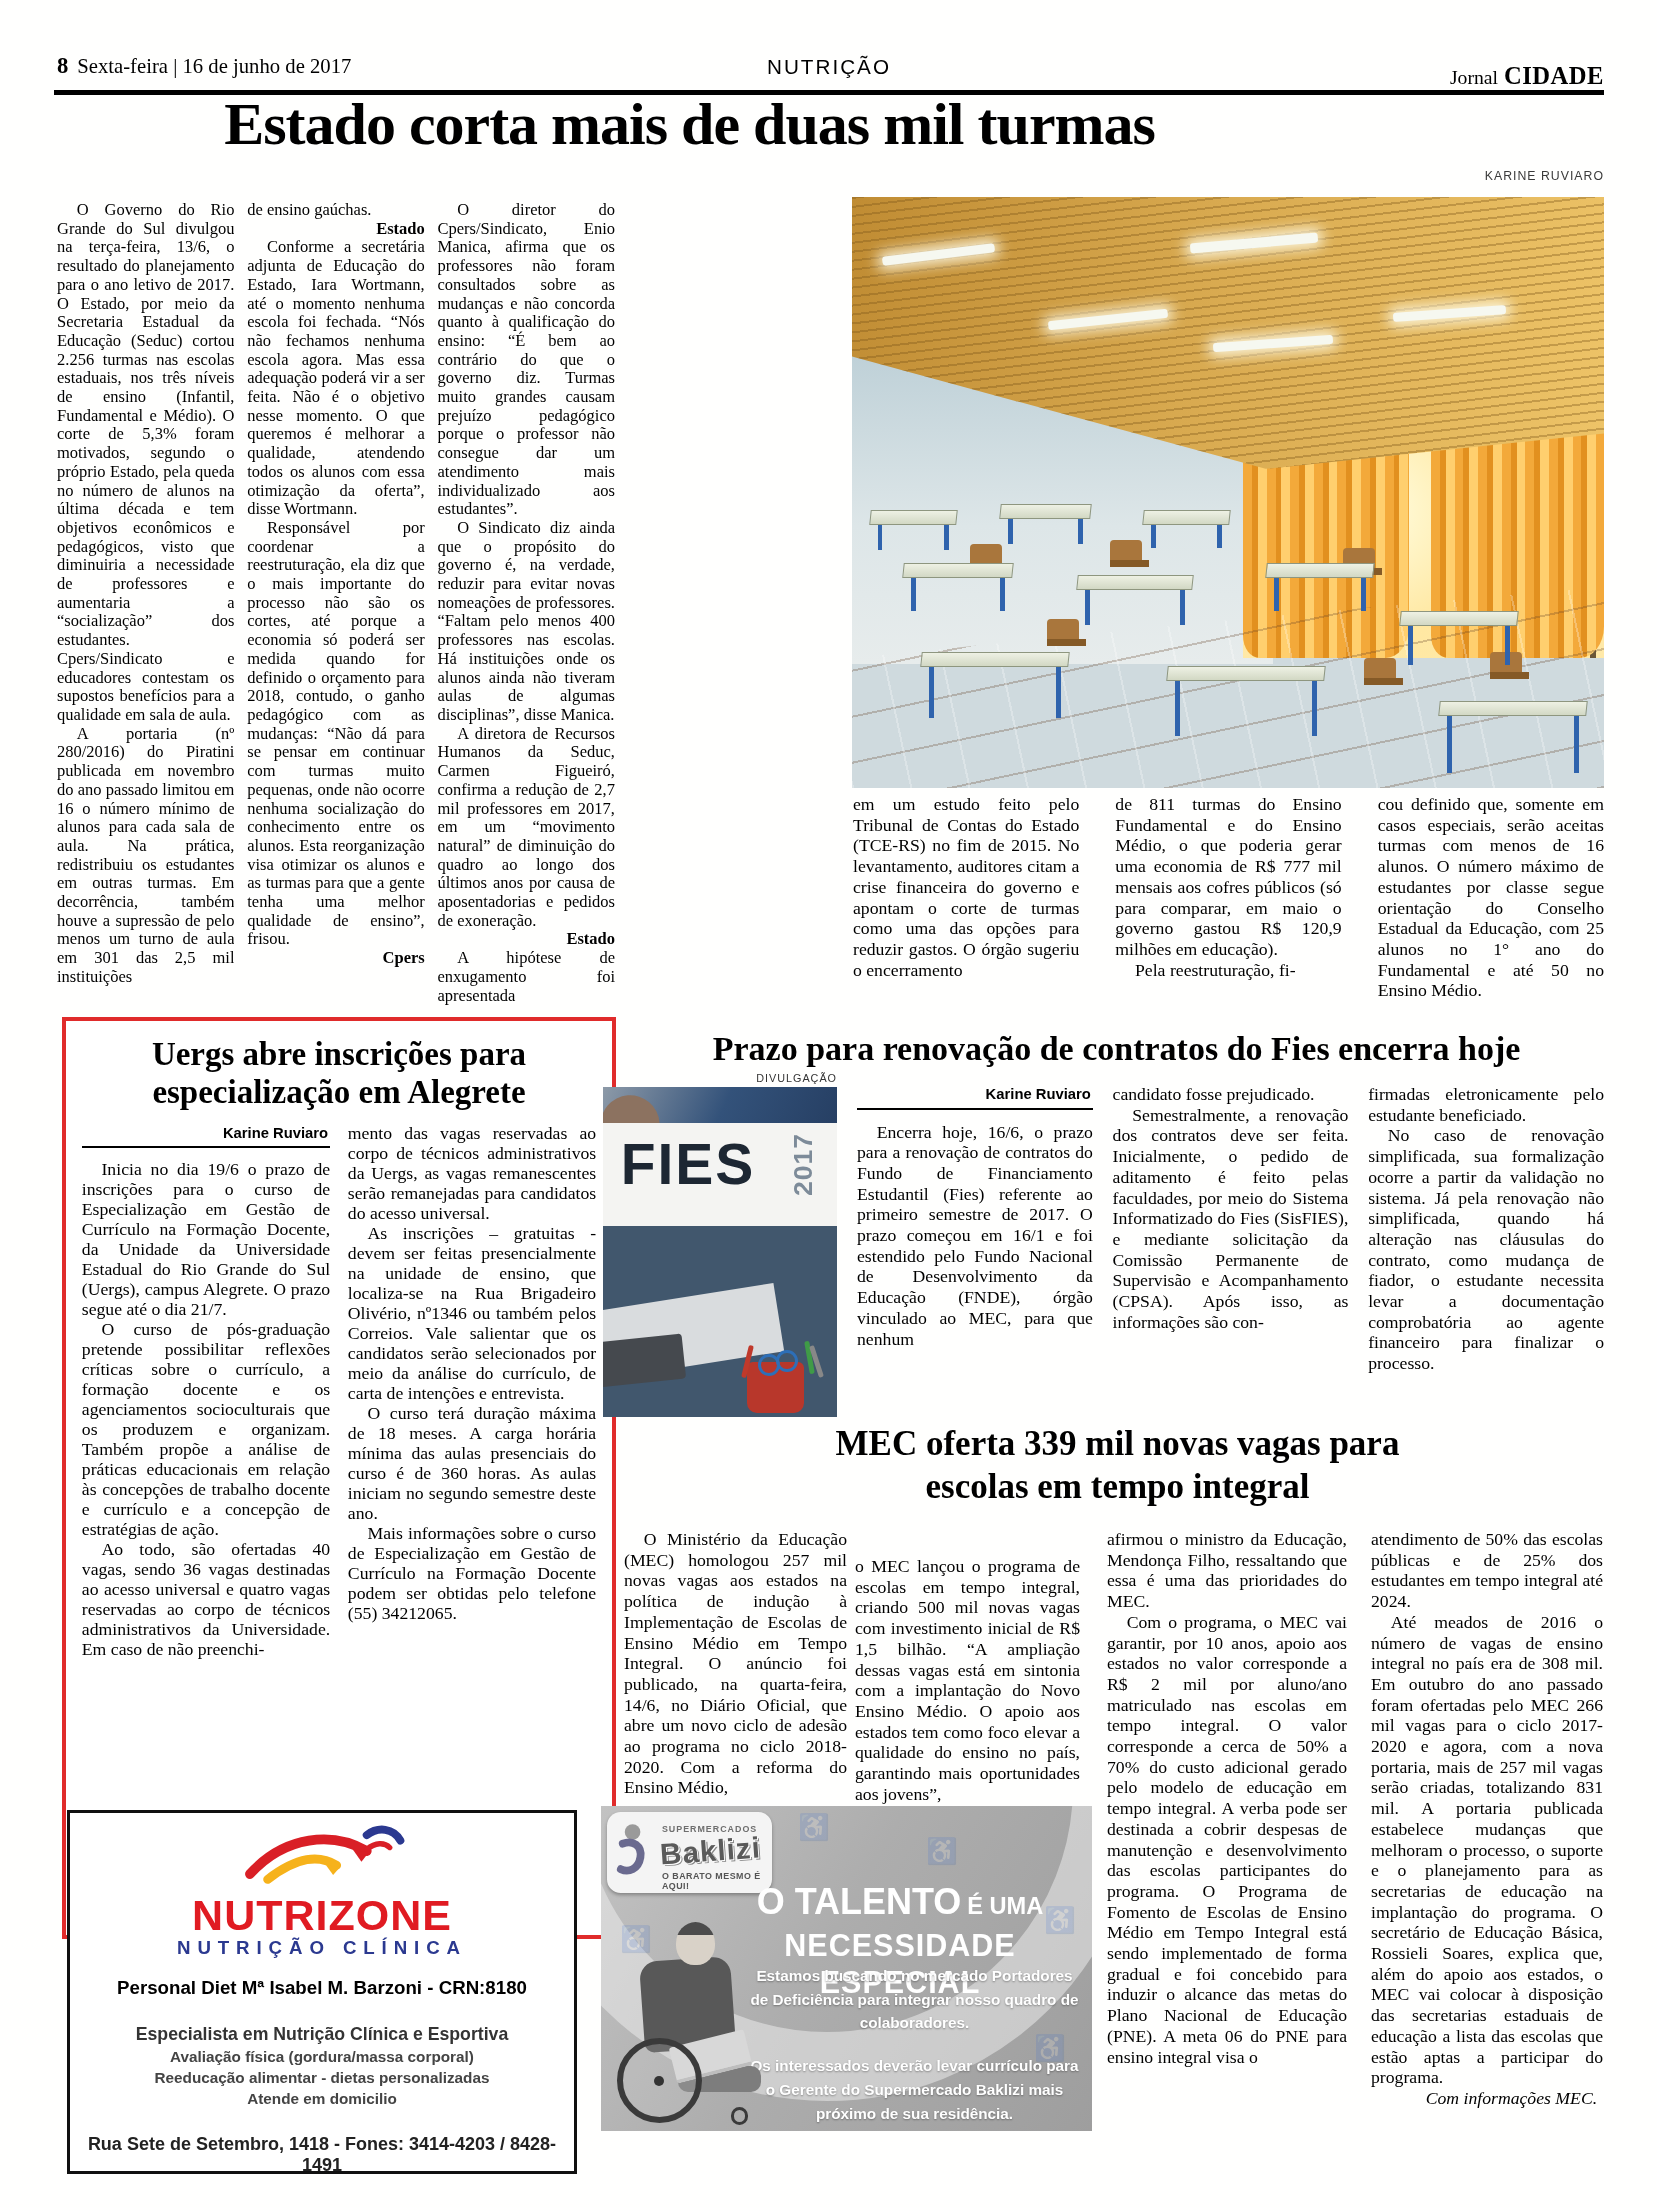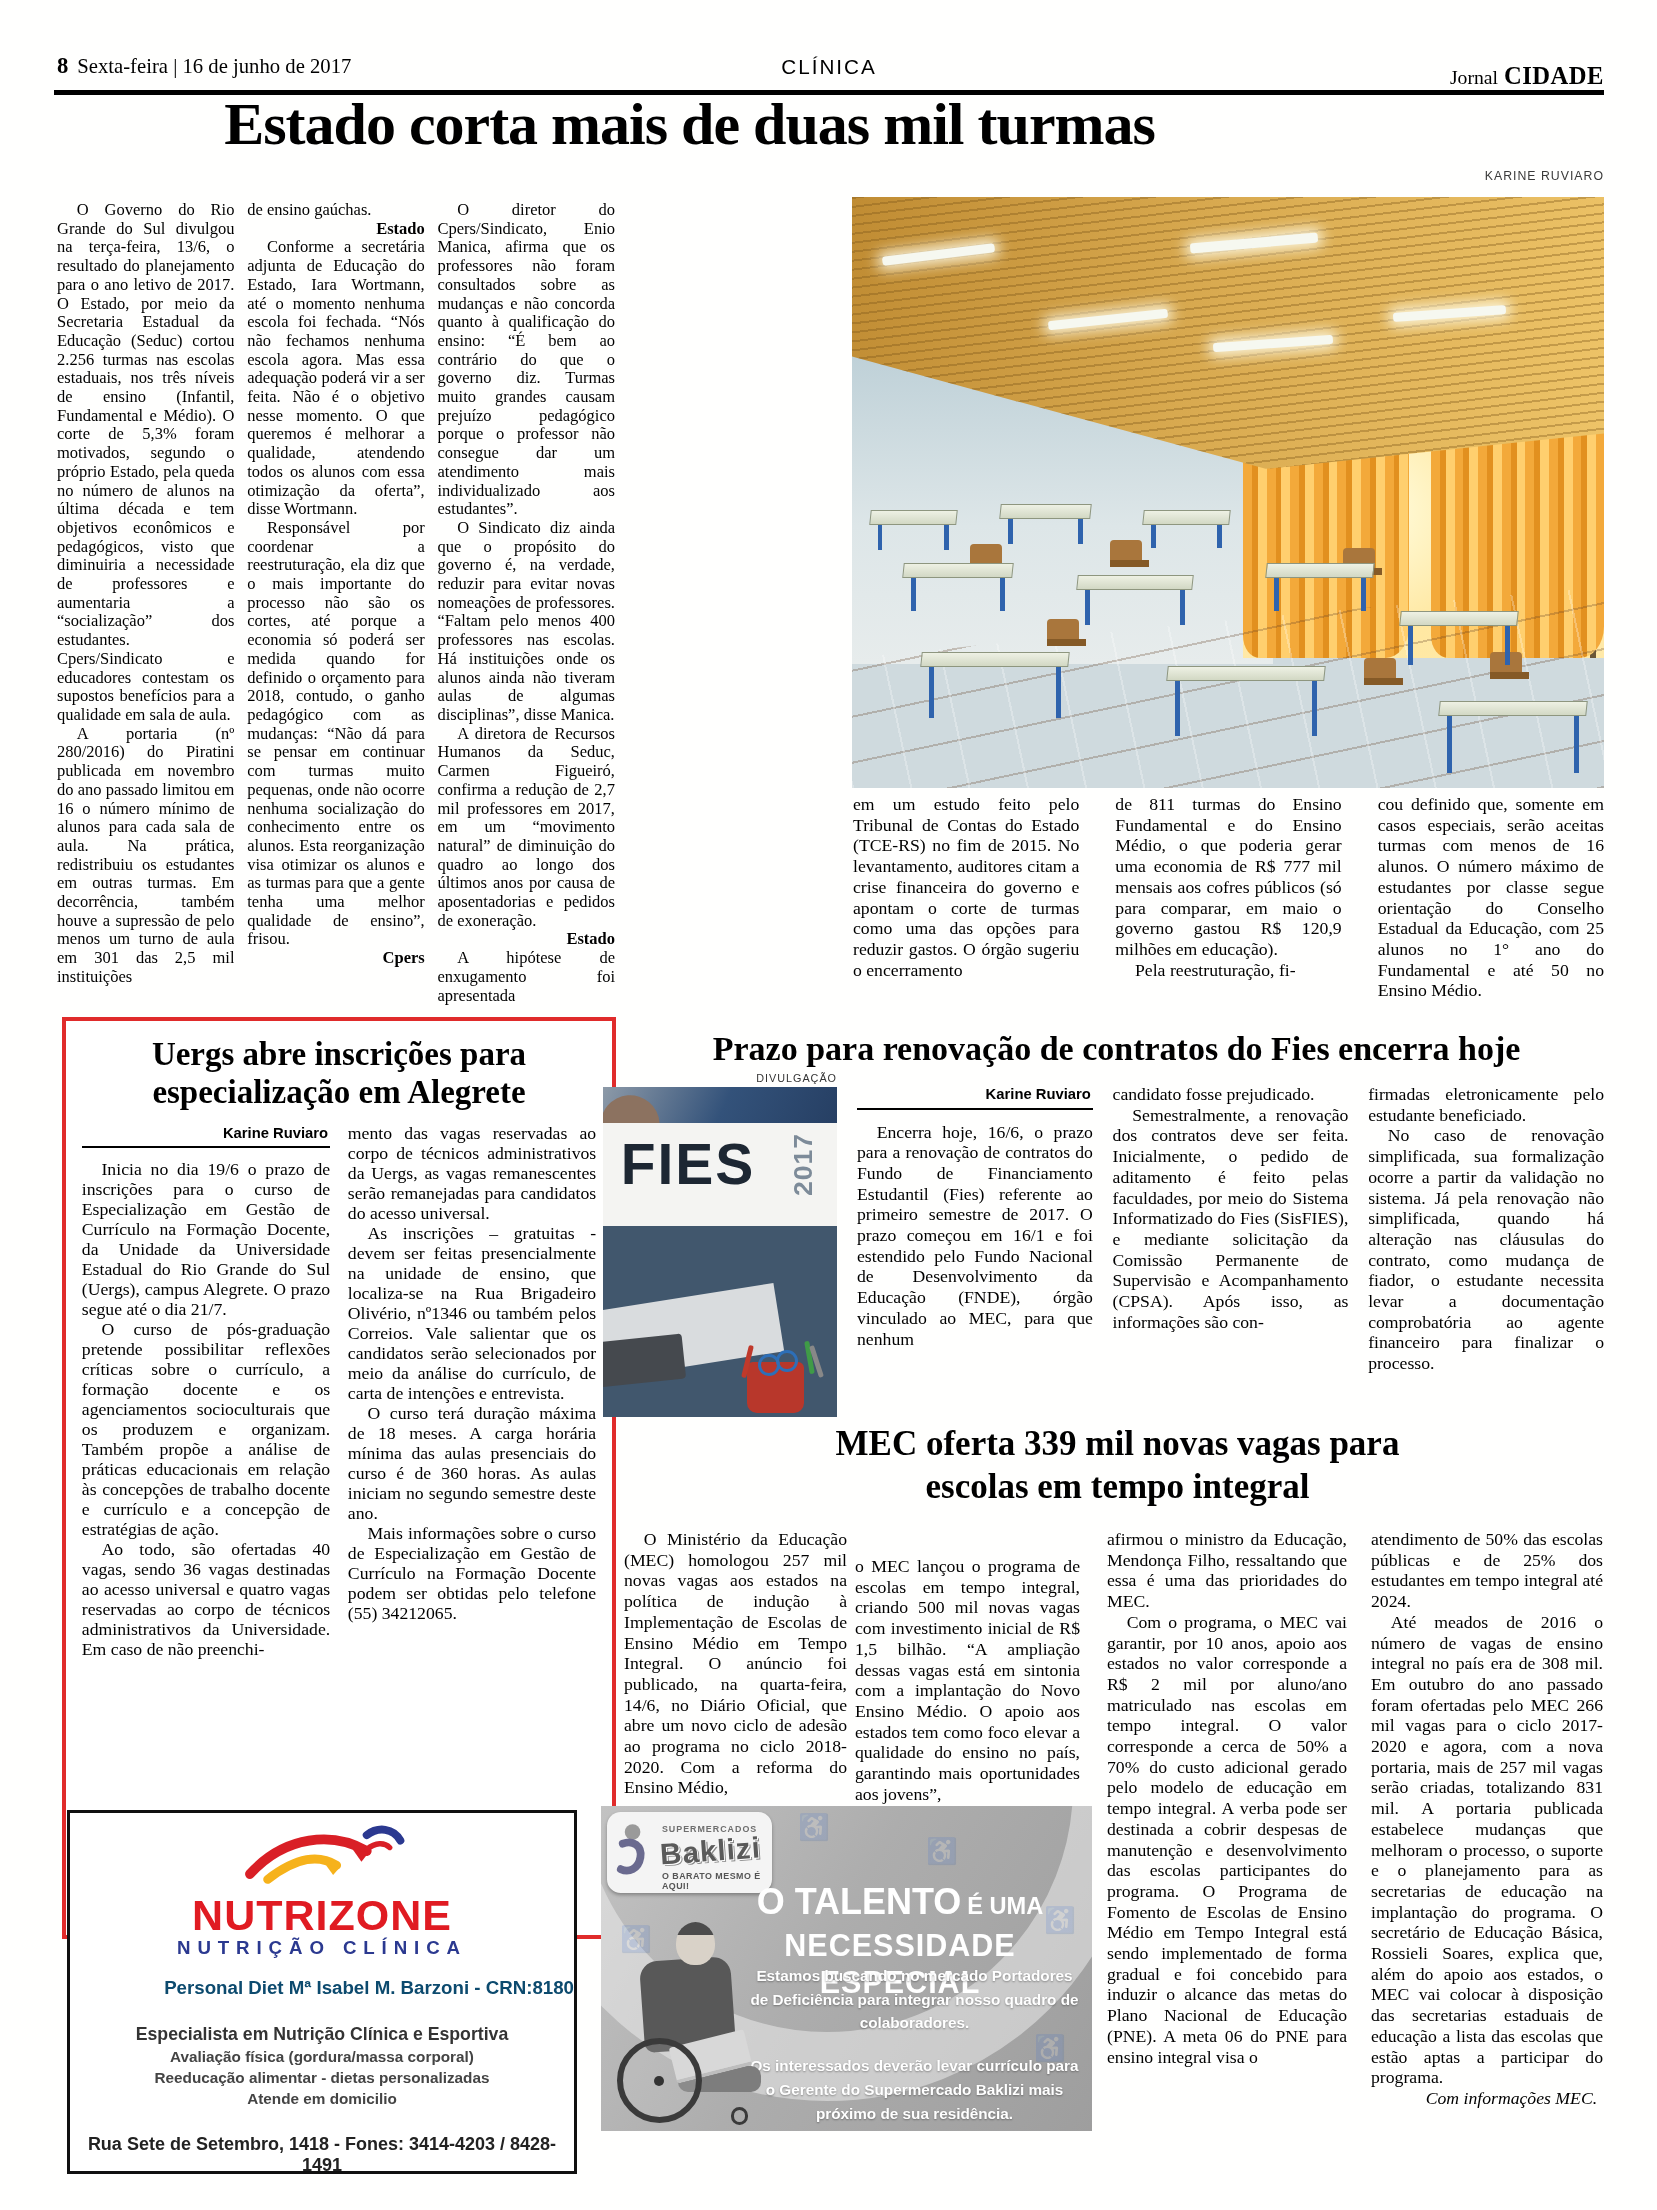"CLÍNICA" div.abs { text: CLÍNICA -> NUTRIÇÃO }
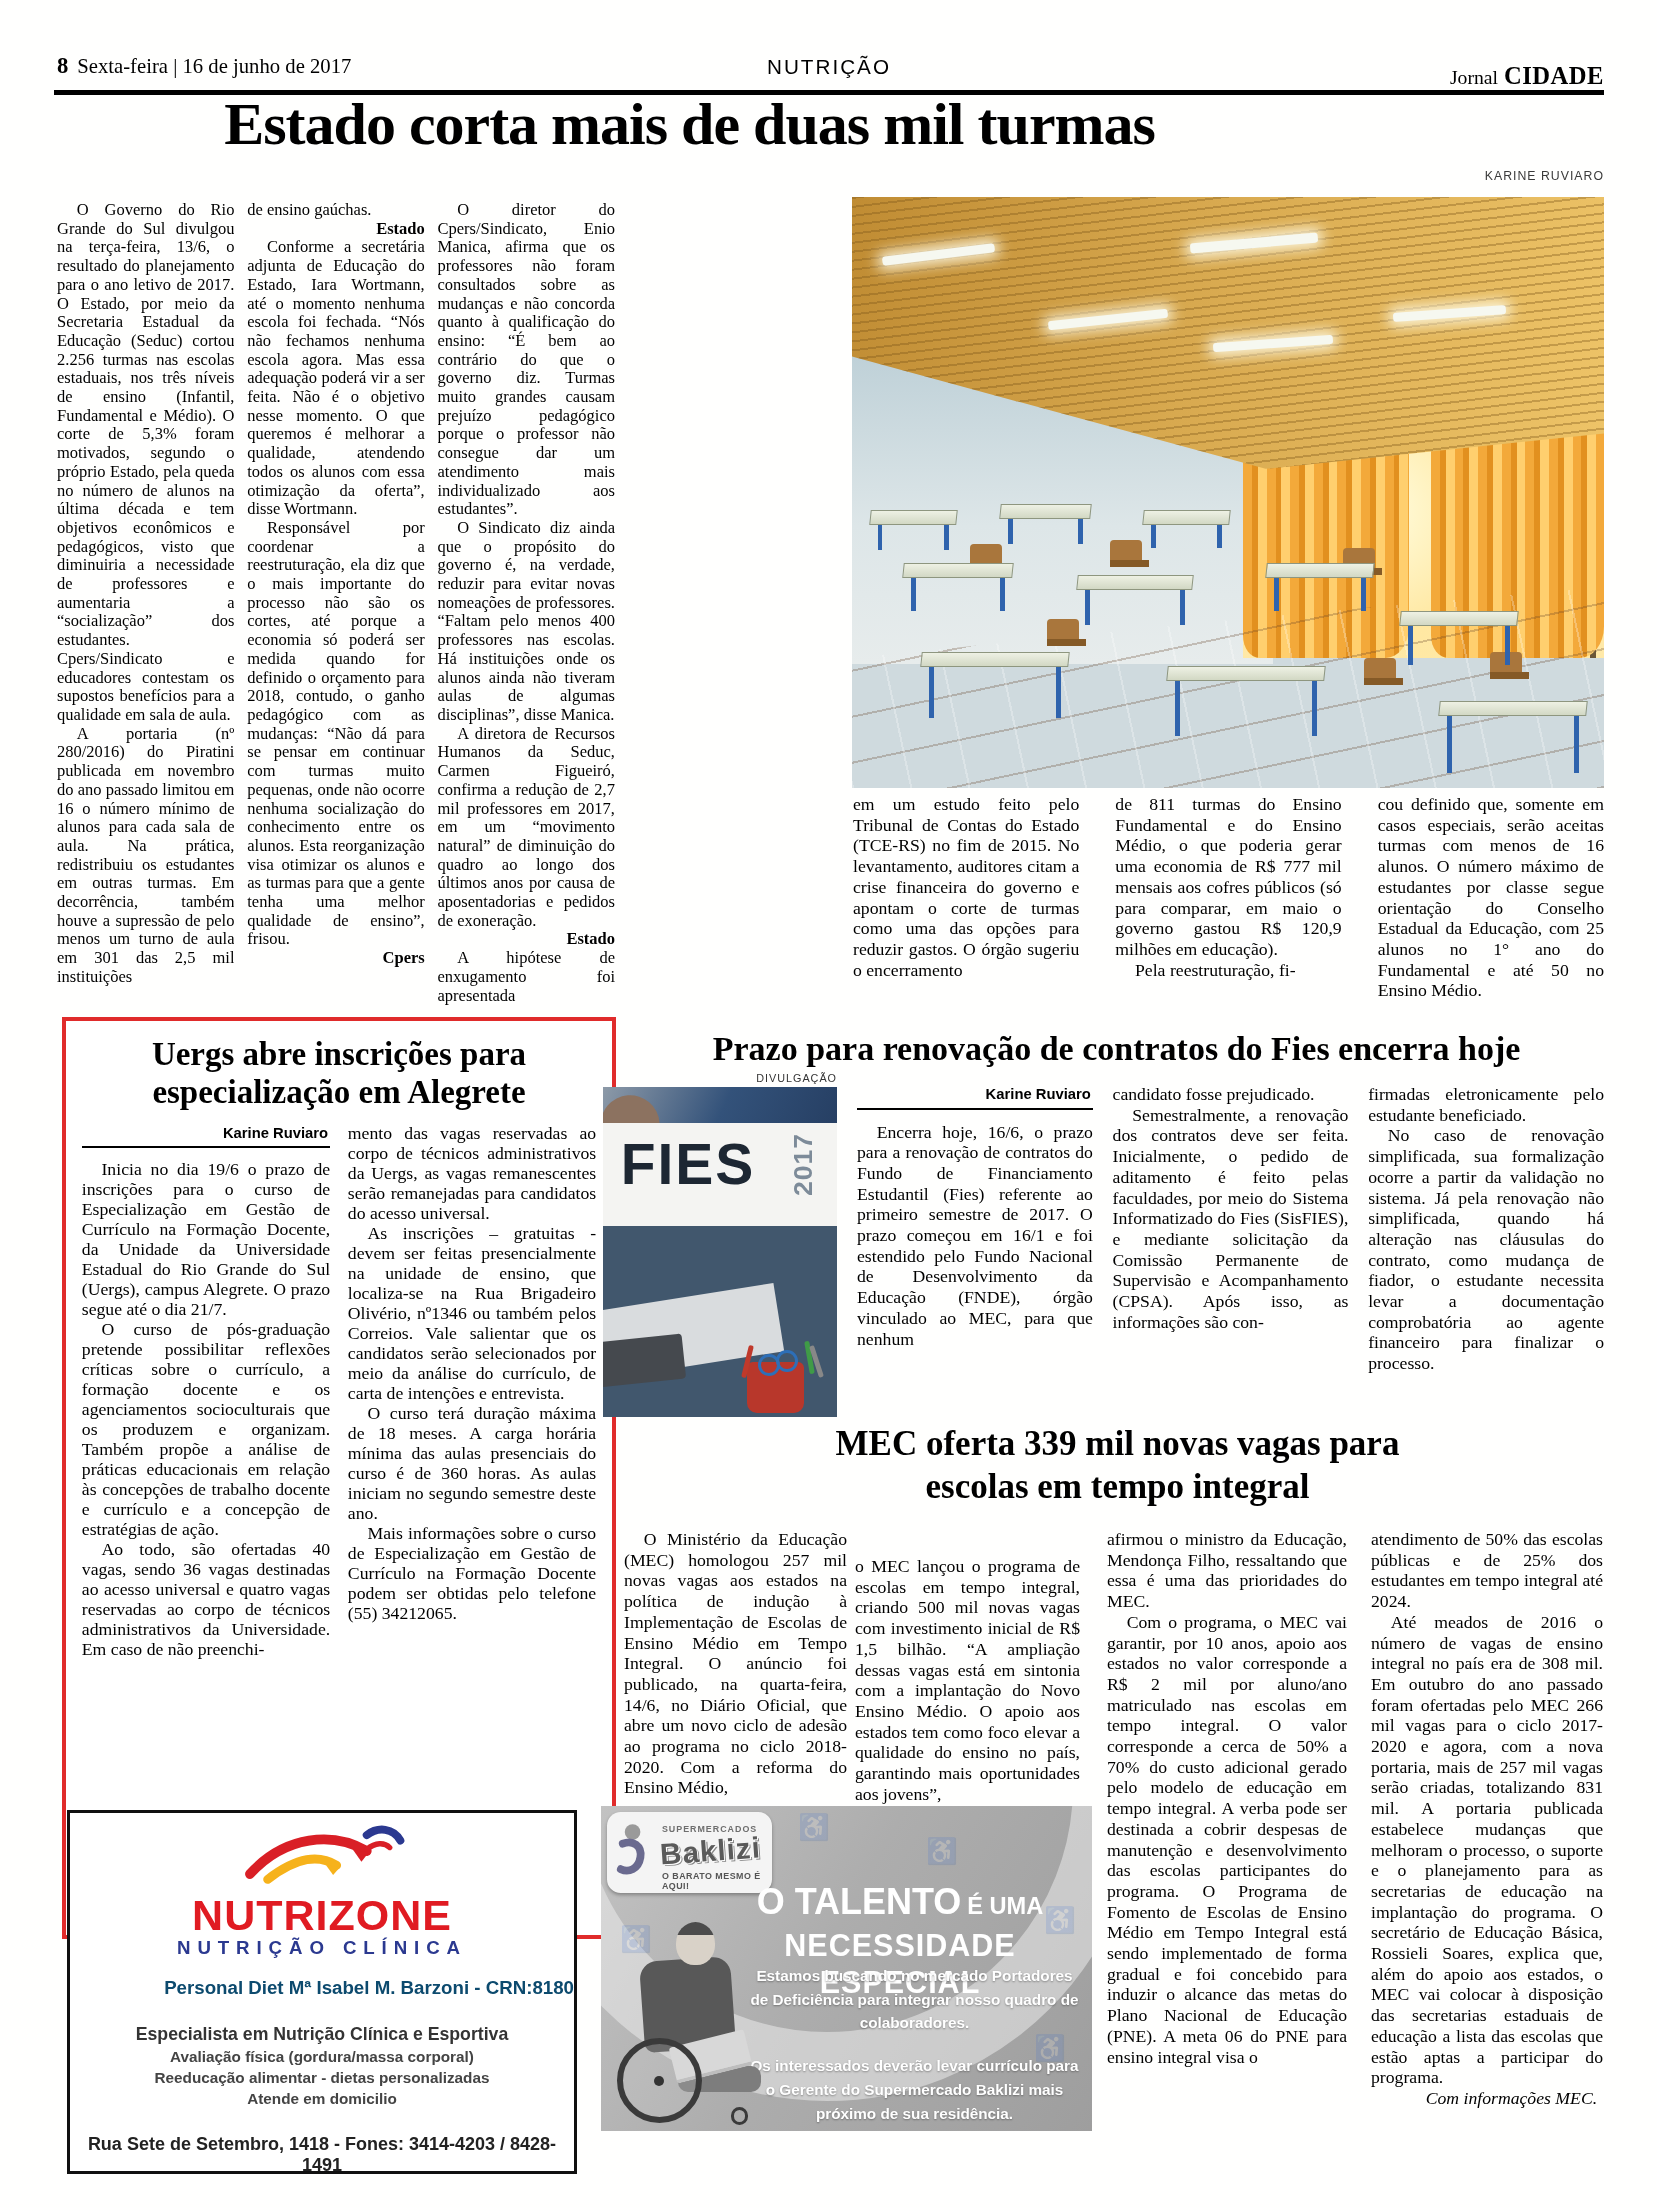"Personal Diet Mª Isabel M." .nutri .nperson { color: #0c4a6e -> #000000; text-align: right -> none }
